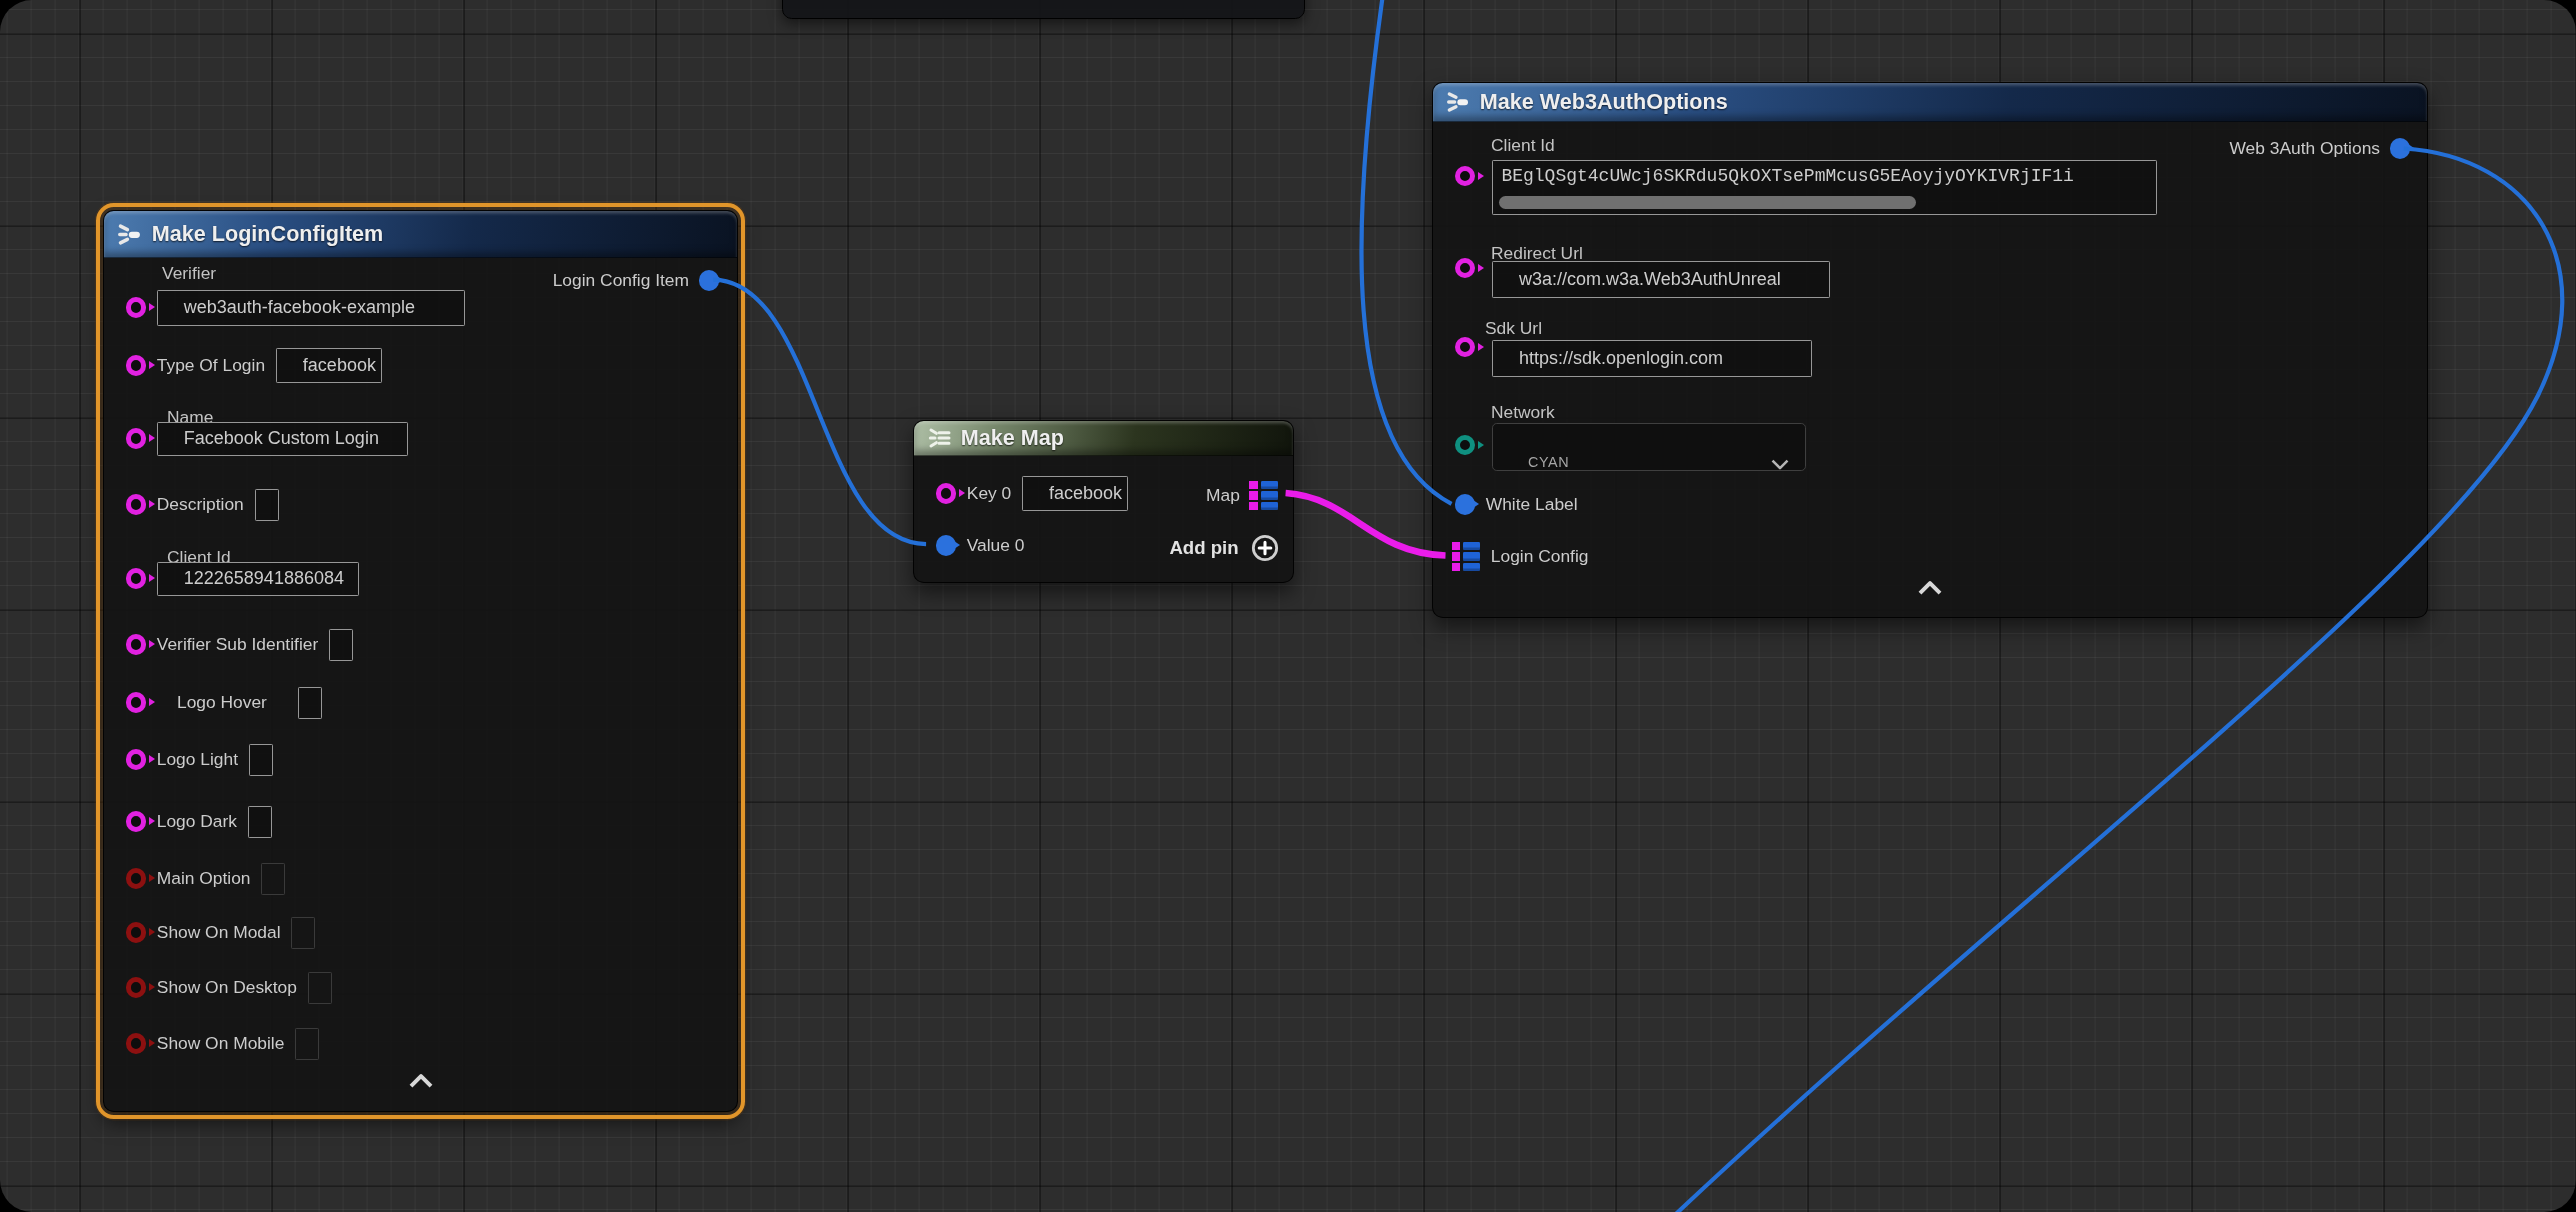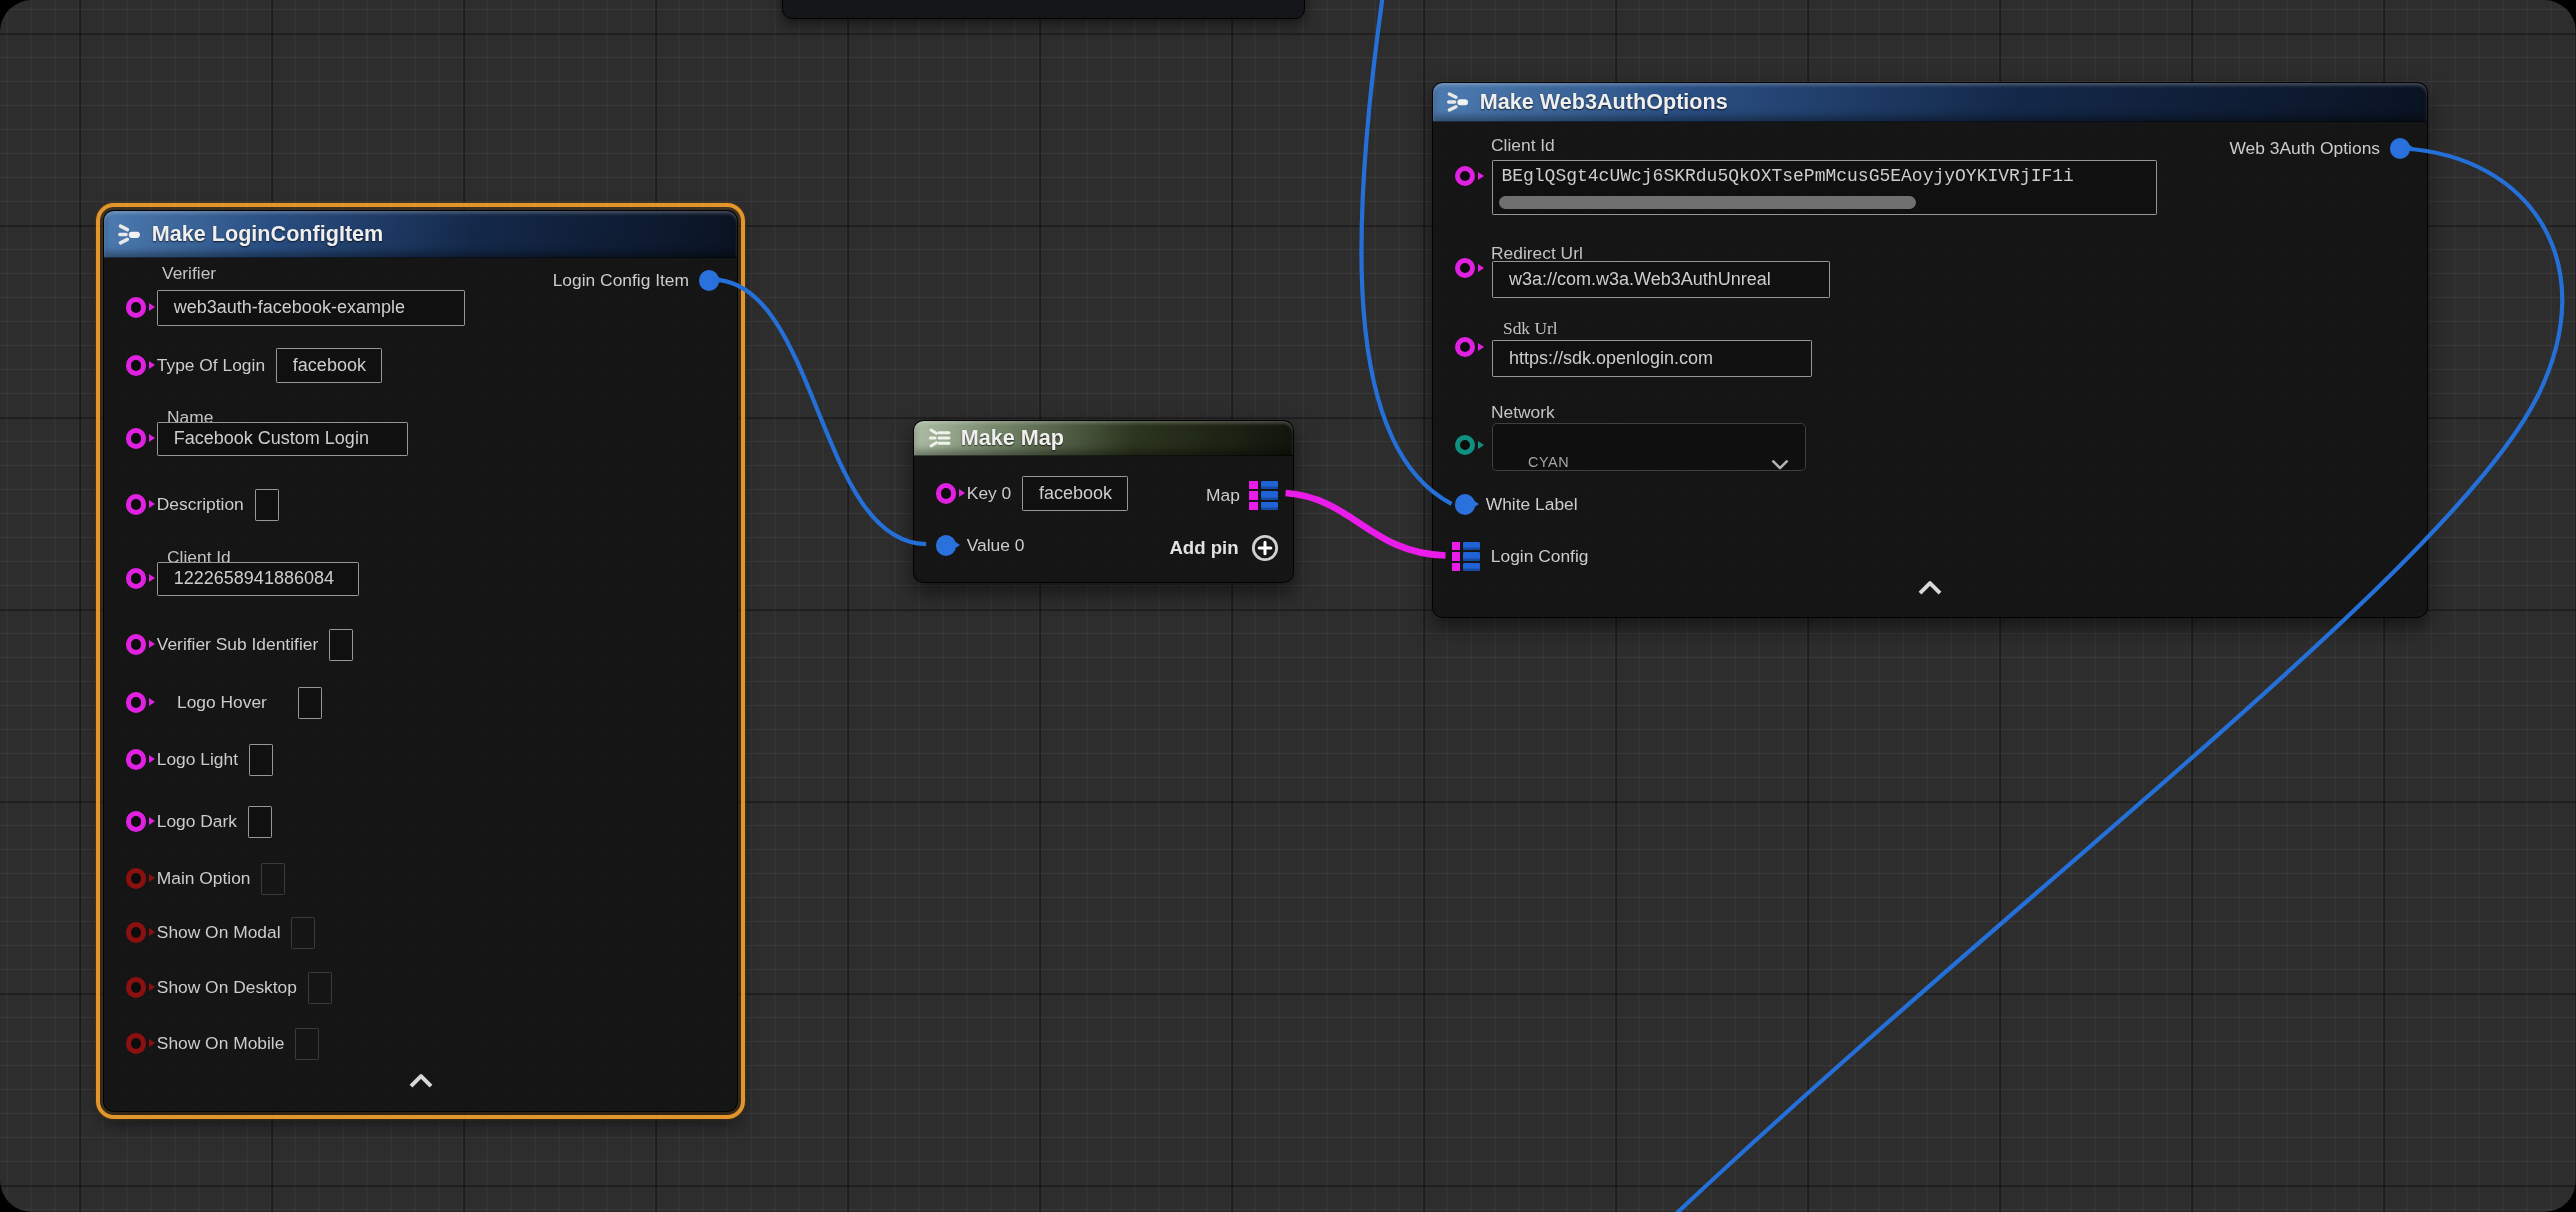"w3a://com.w3a.Web3AuthUnreal" .tbox { padding: 0 16px -> 0 26px }
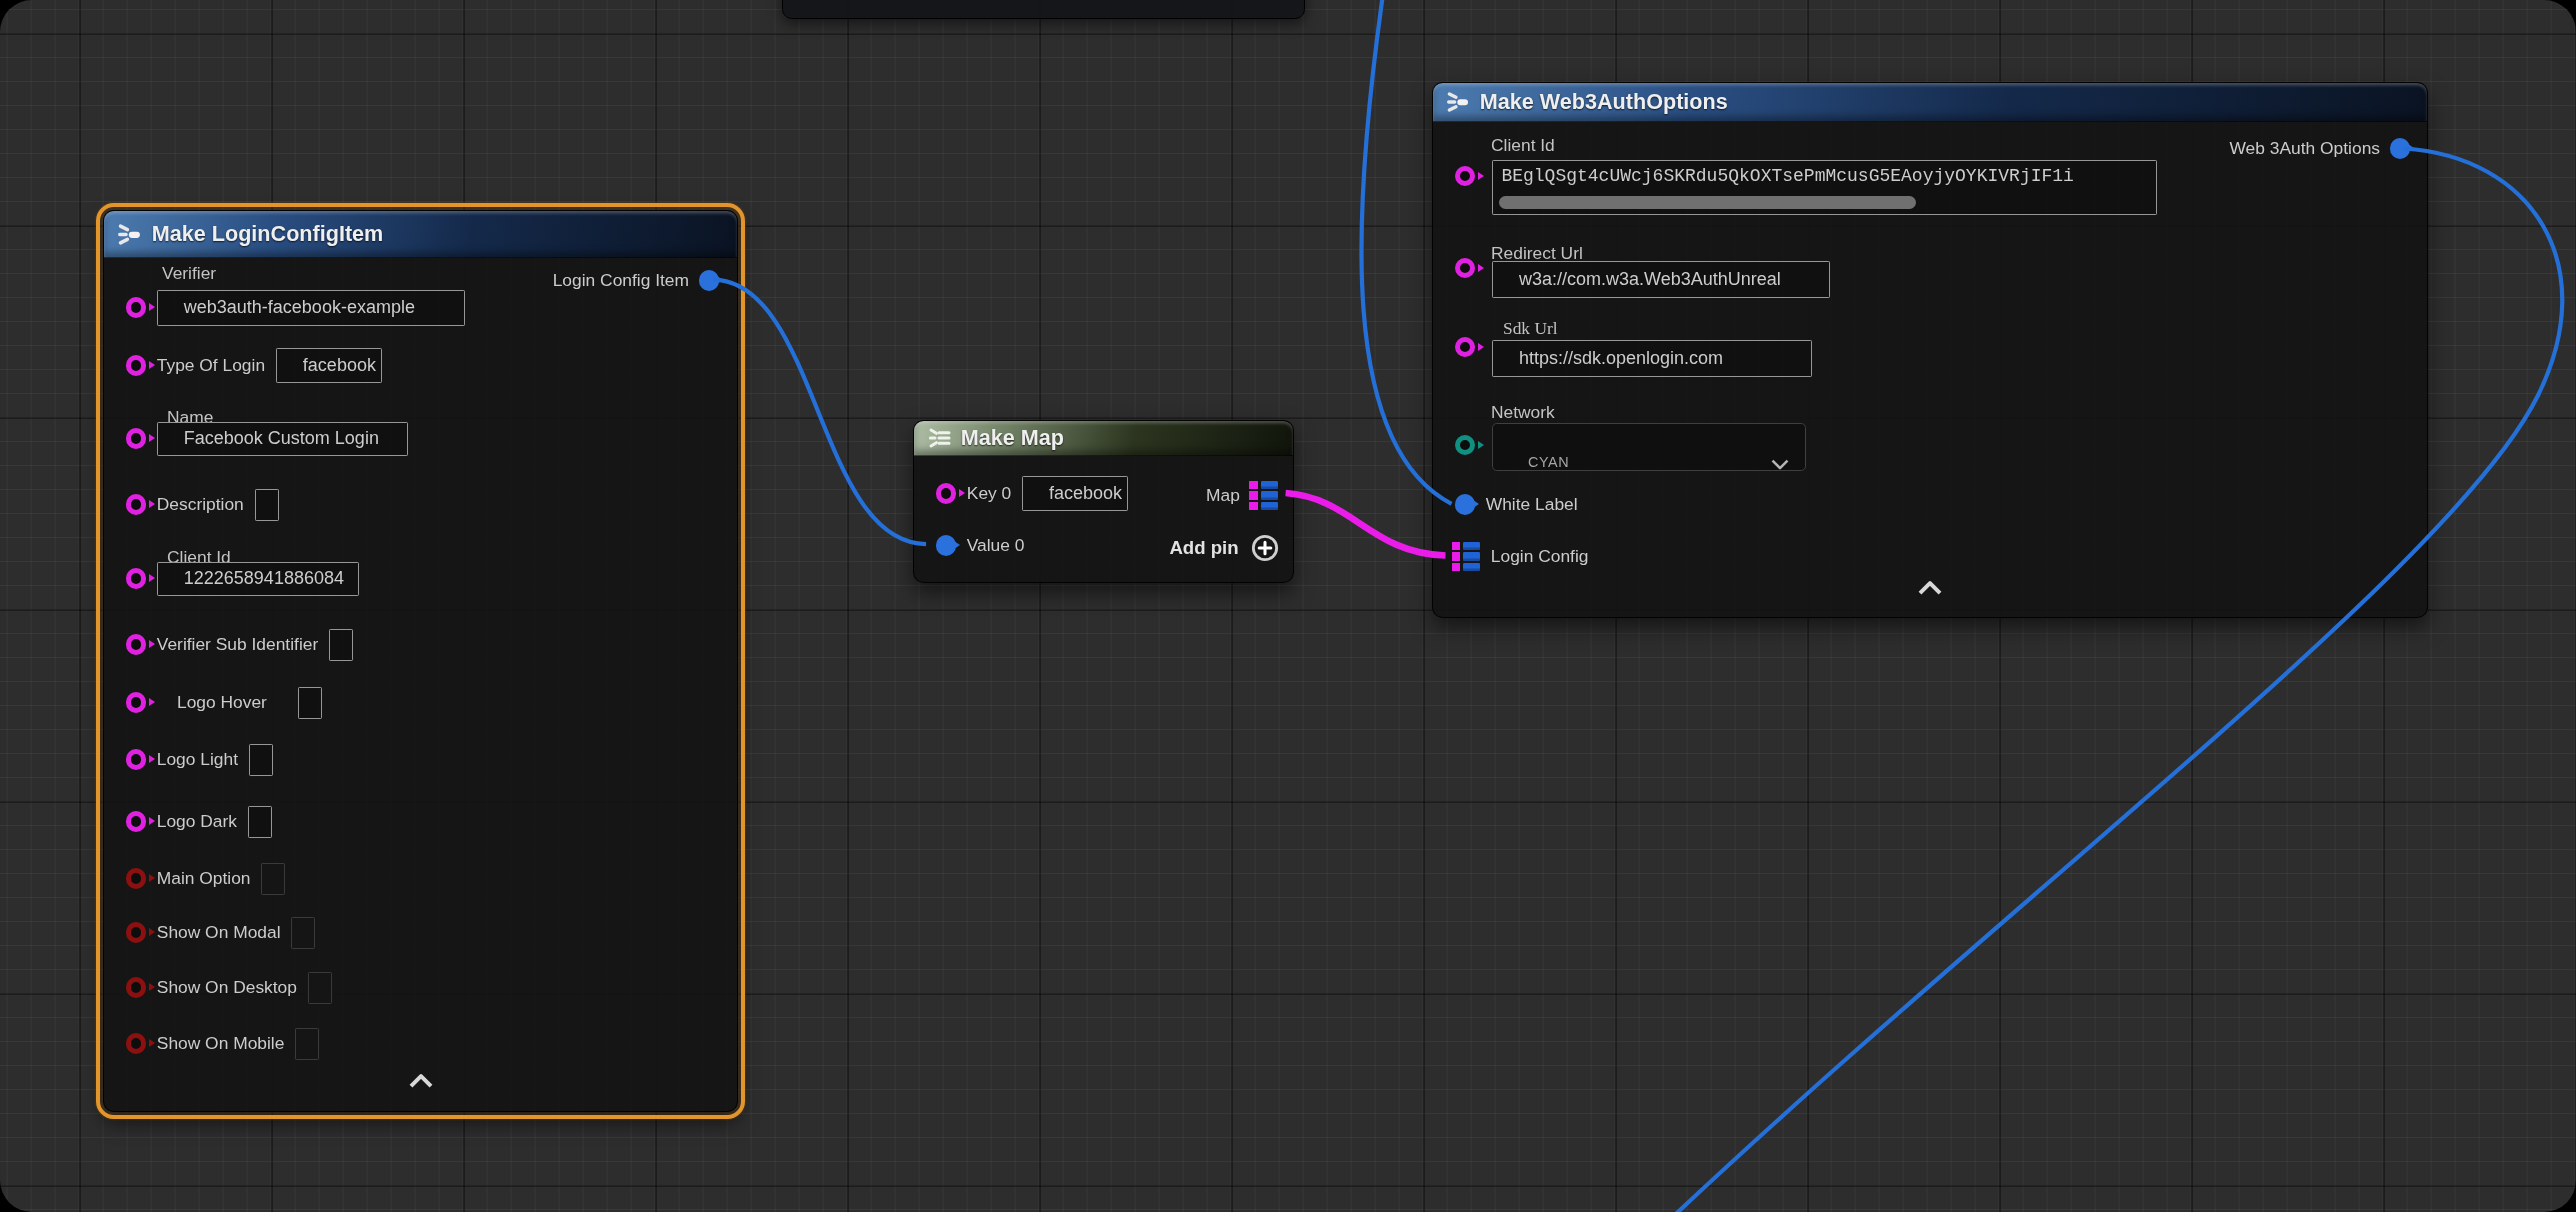"Sdk Url" div.flabel { font-family: Liberation Serif, serif -> none; left: 70px -> 52px }
